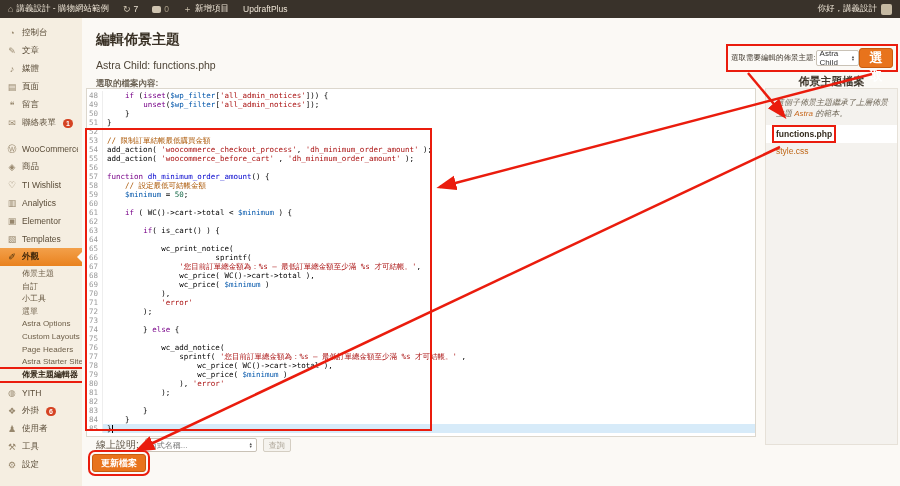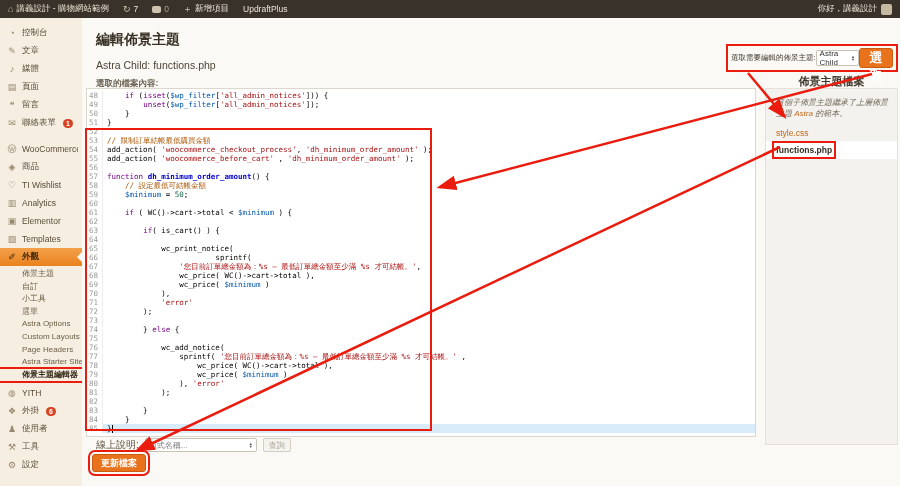"style.css" div.fp-file { order: before "functions.php" -> after "functions.php" }
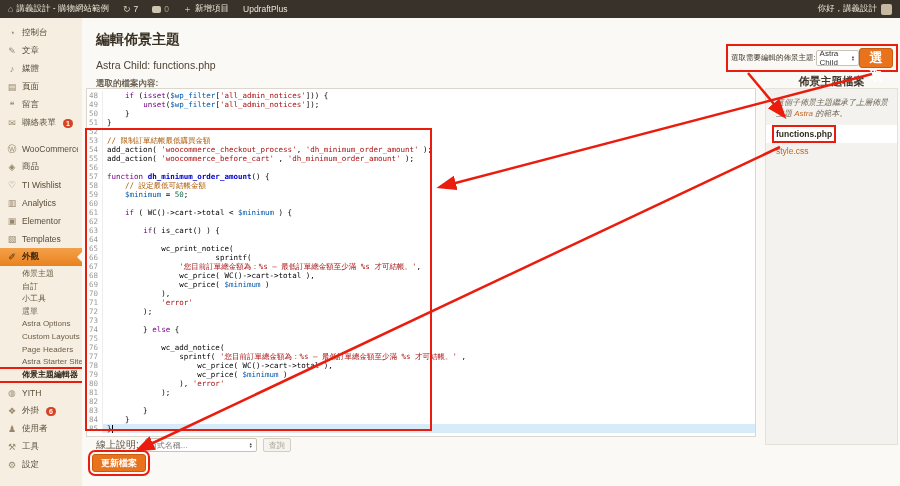"dh_minimum_order_amount" .tok-def { font-weight: bold -> none }
